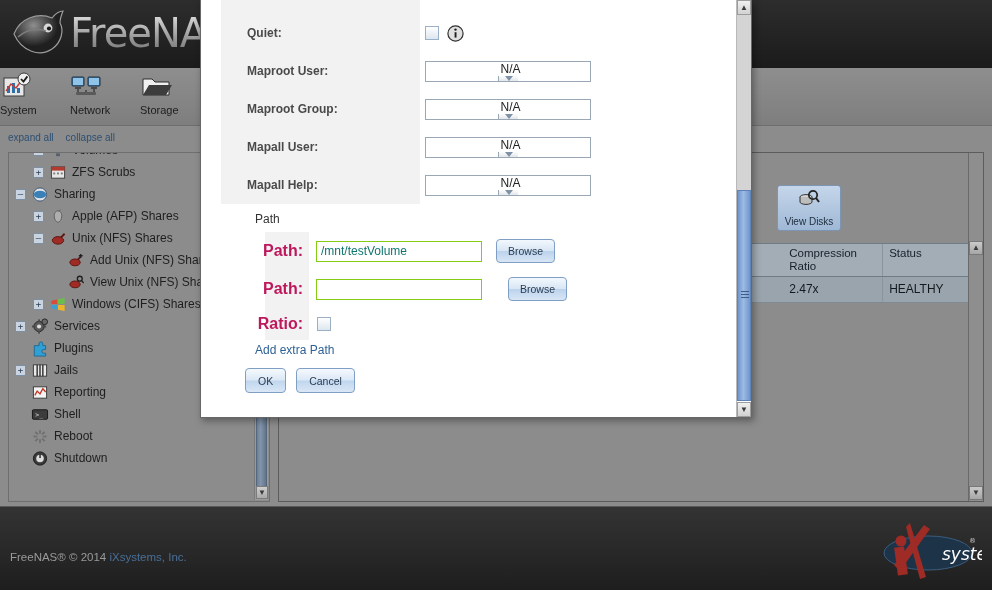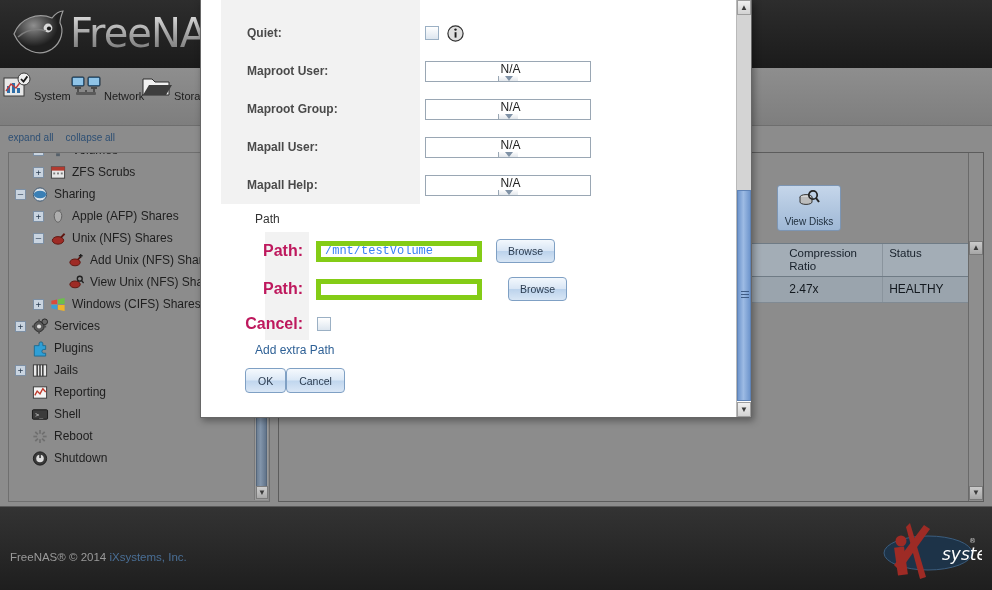"System" .tb-item { align-items: flex-end -> flex-start; flex-direction: row -> column }
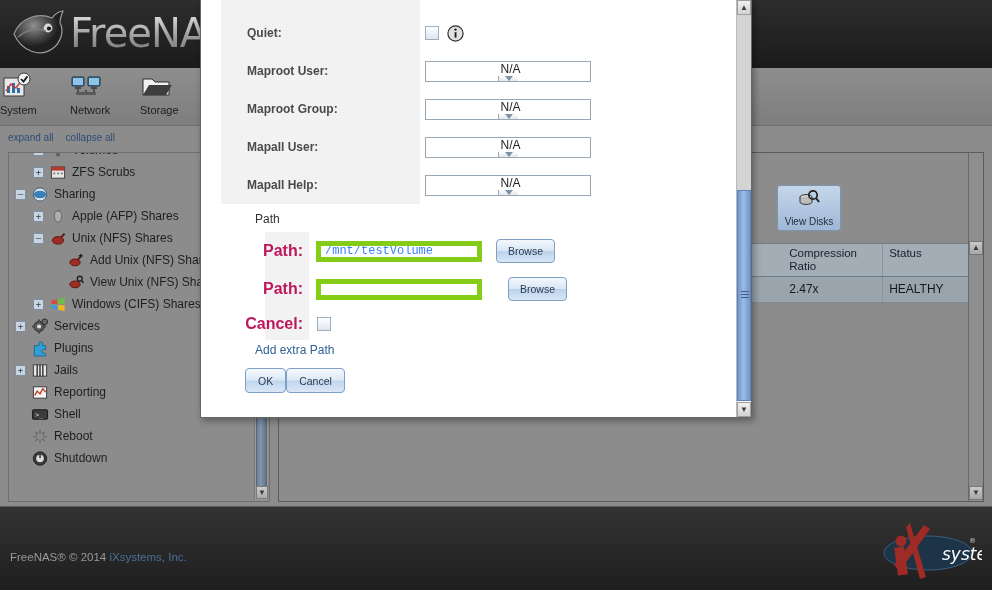"/mnt/testVolume" .txt { border: 5px solid #84cc16 -> 1px solid #84cc16; color: #3b82f6 -> #0f766e; font-family: Liberation Mono, monospace -> Liberation Sans, sans-serif }
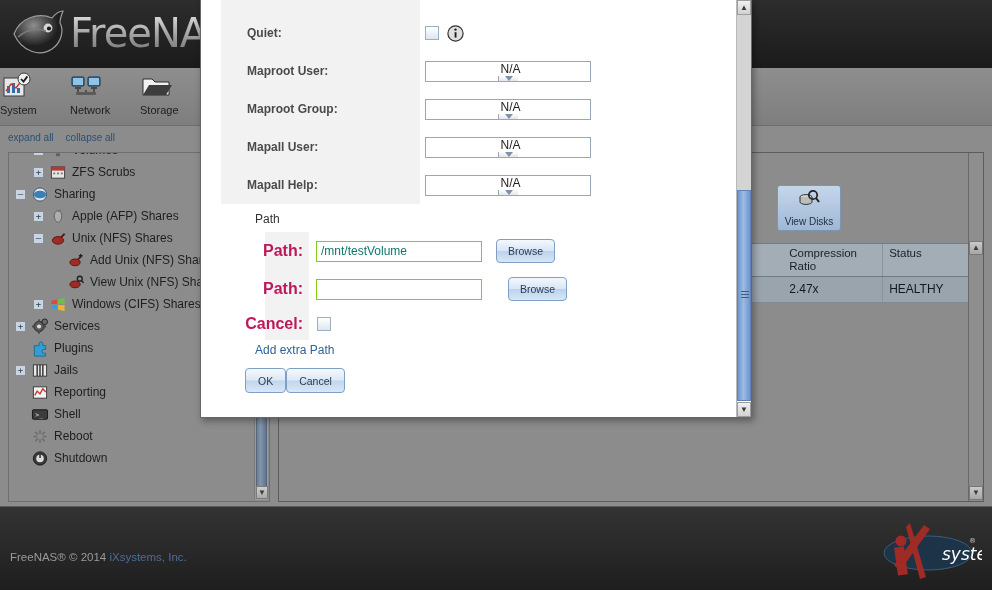"Cancel:" div.plbl { text: Cancel -> Ratio }
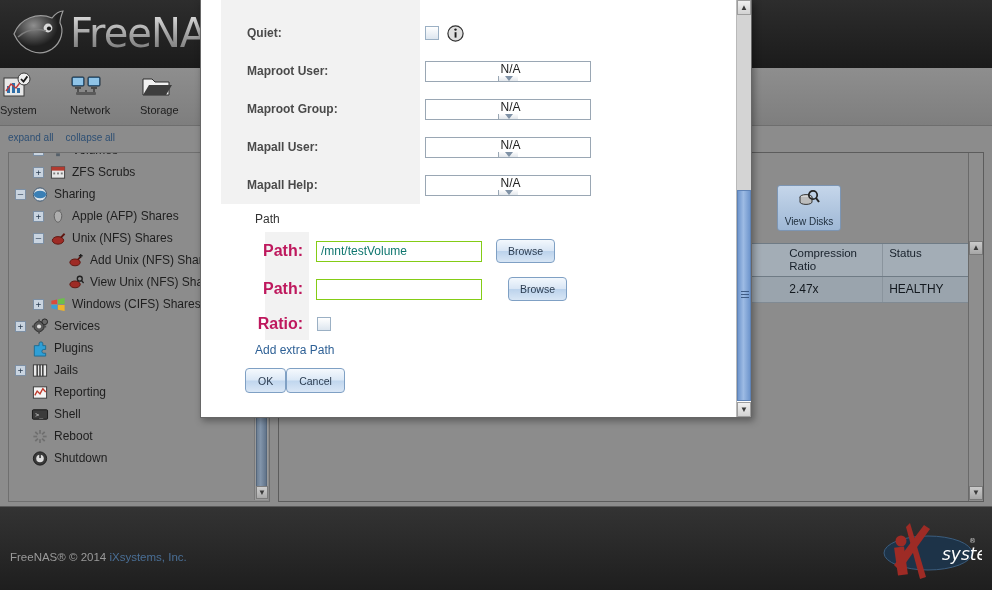"OK" .dlg-actions { gap: none -> 10px }
